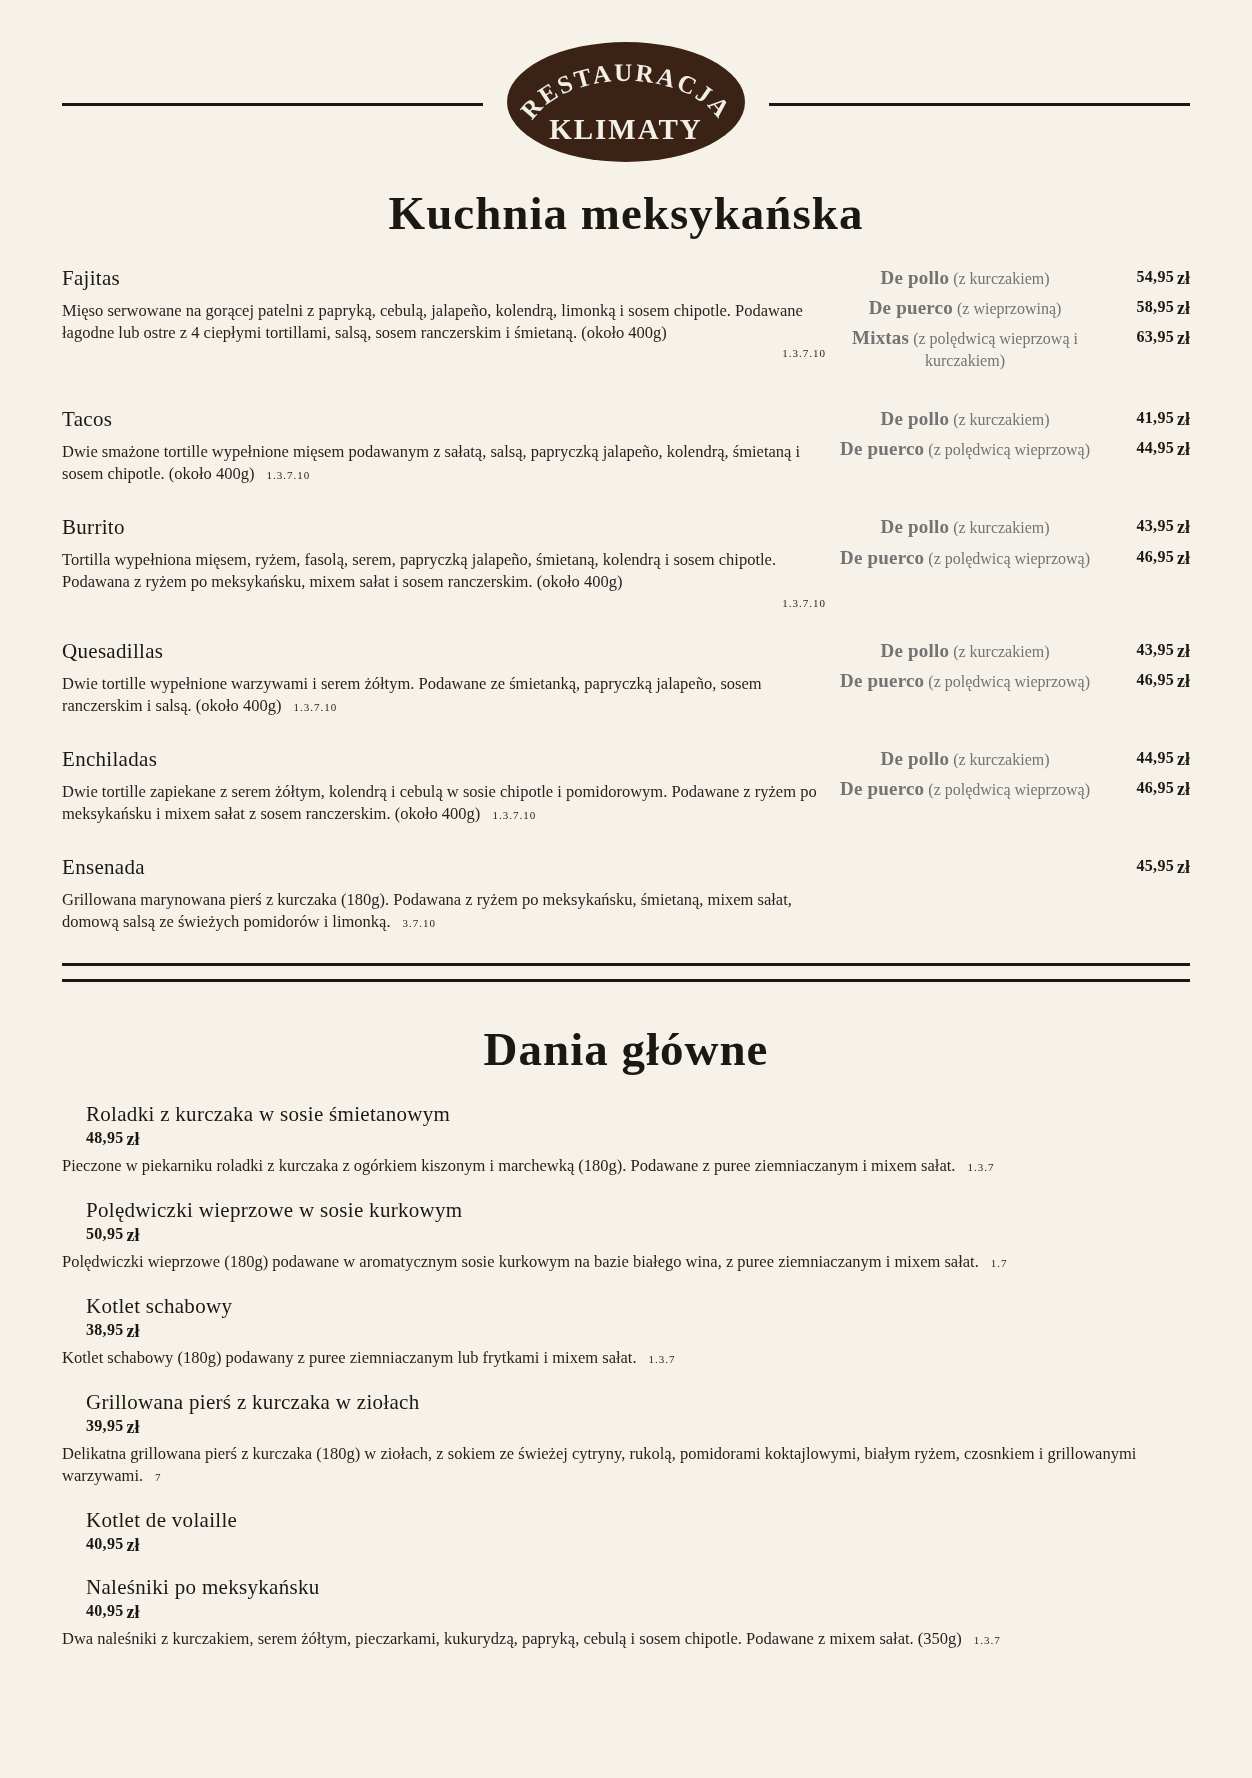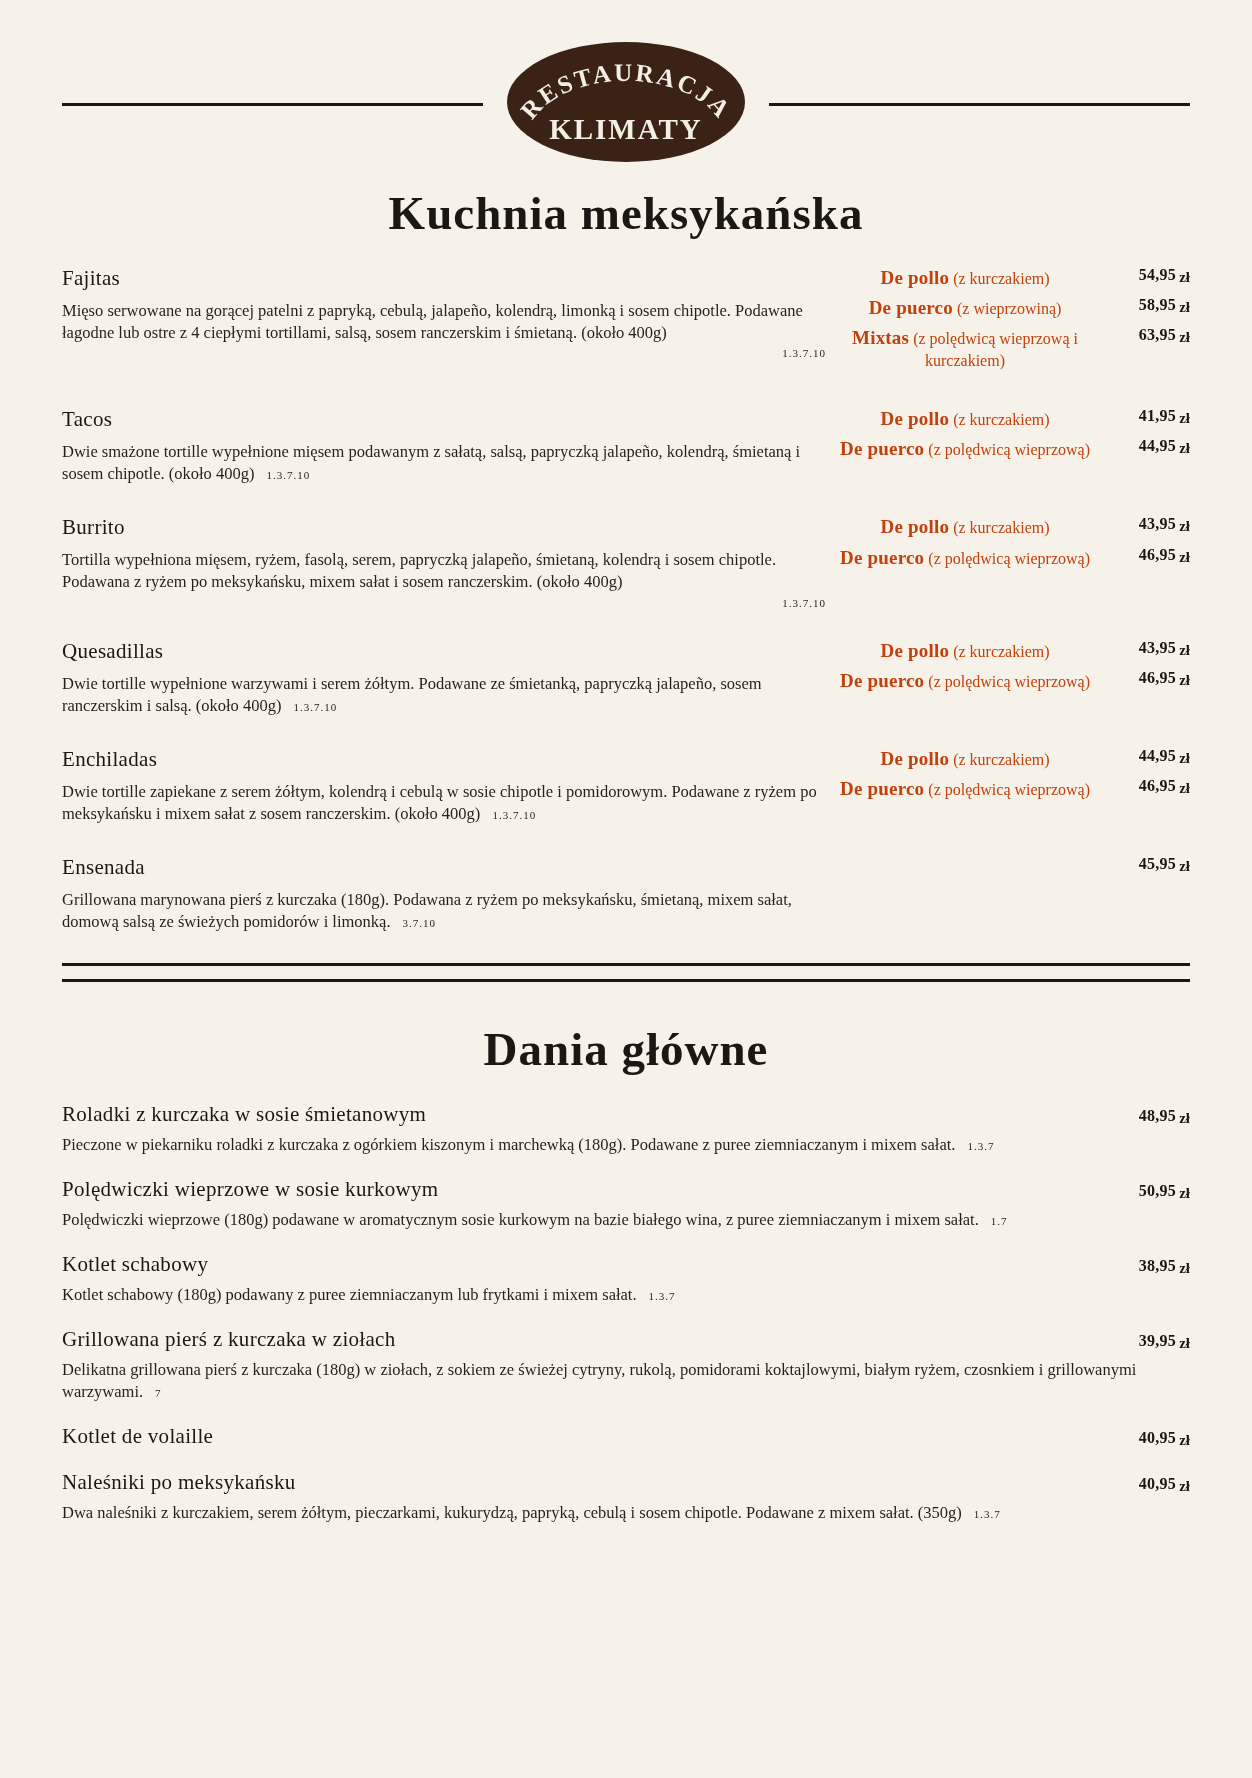"De pollo (z kurczakiem)" .variant-label { color: #c2410c -> #737373 }
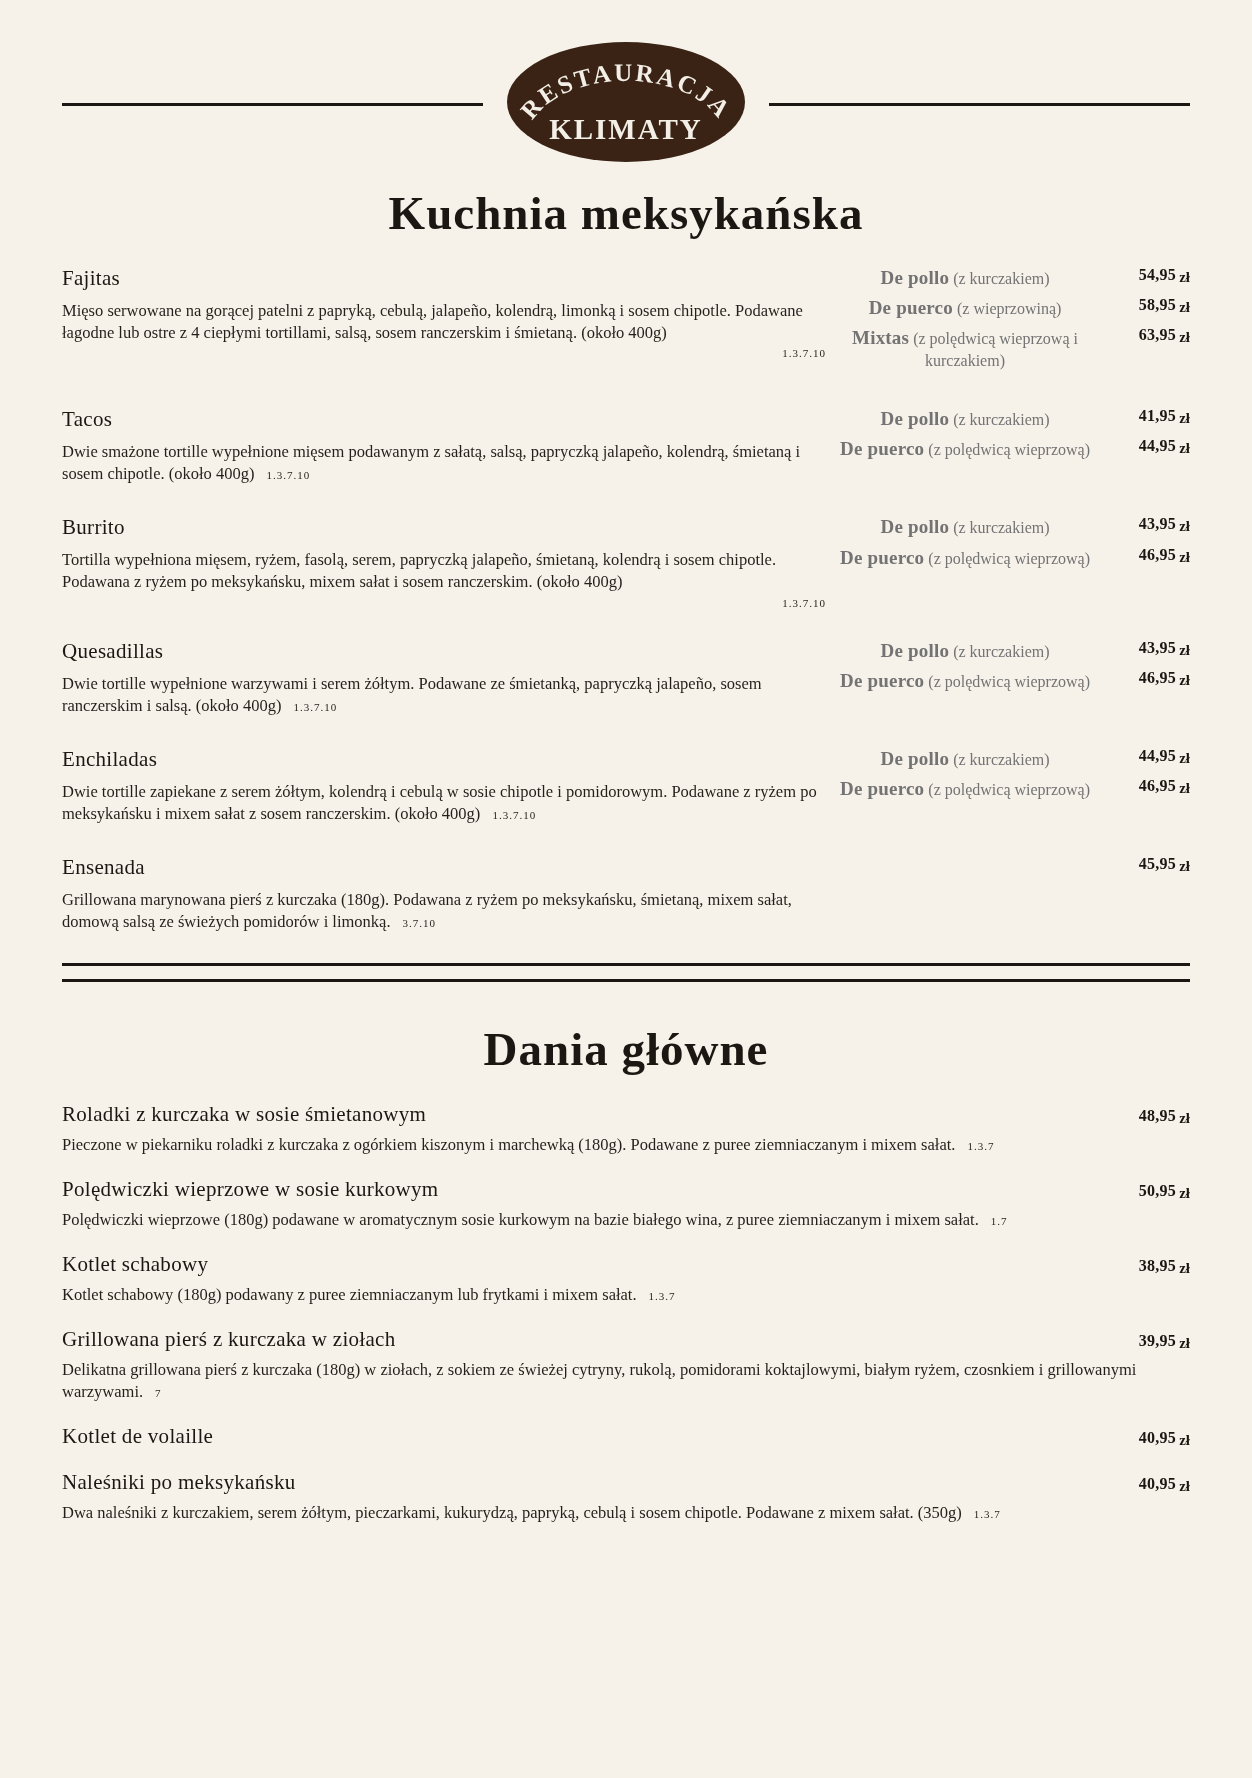"zł" .cur { font-size: 15px -> 18px }
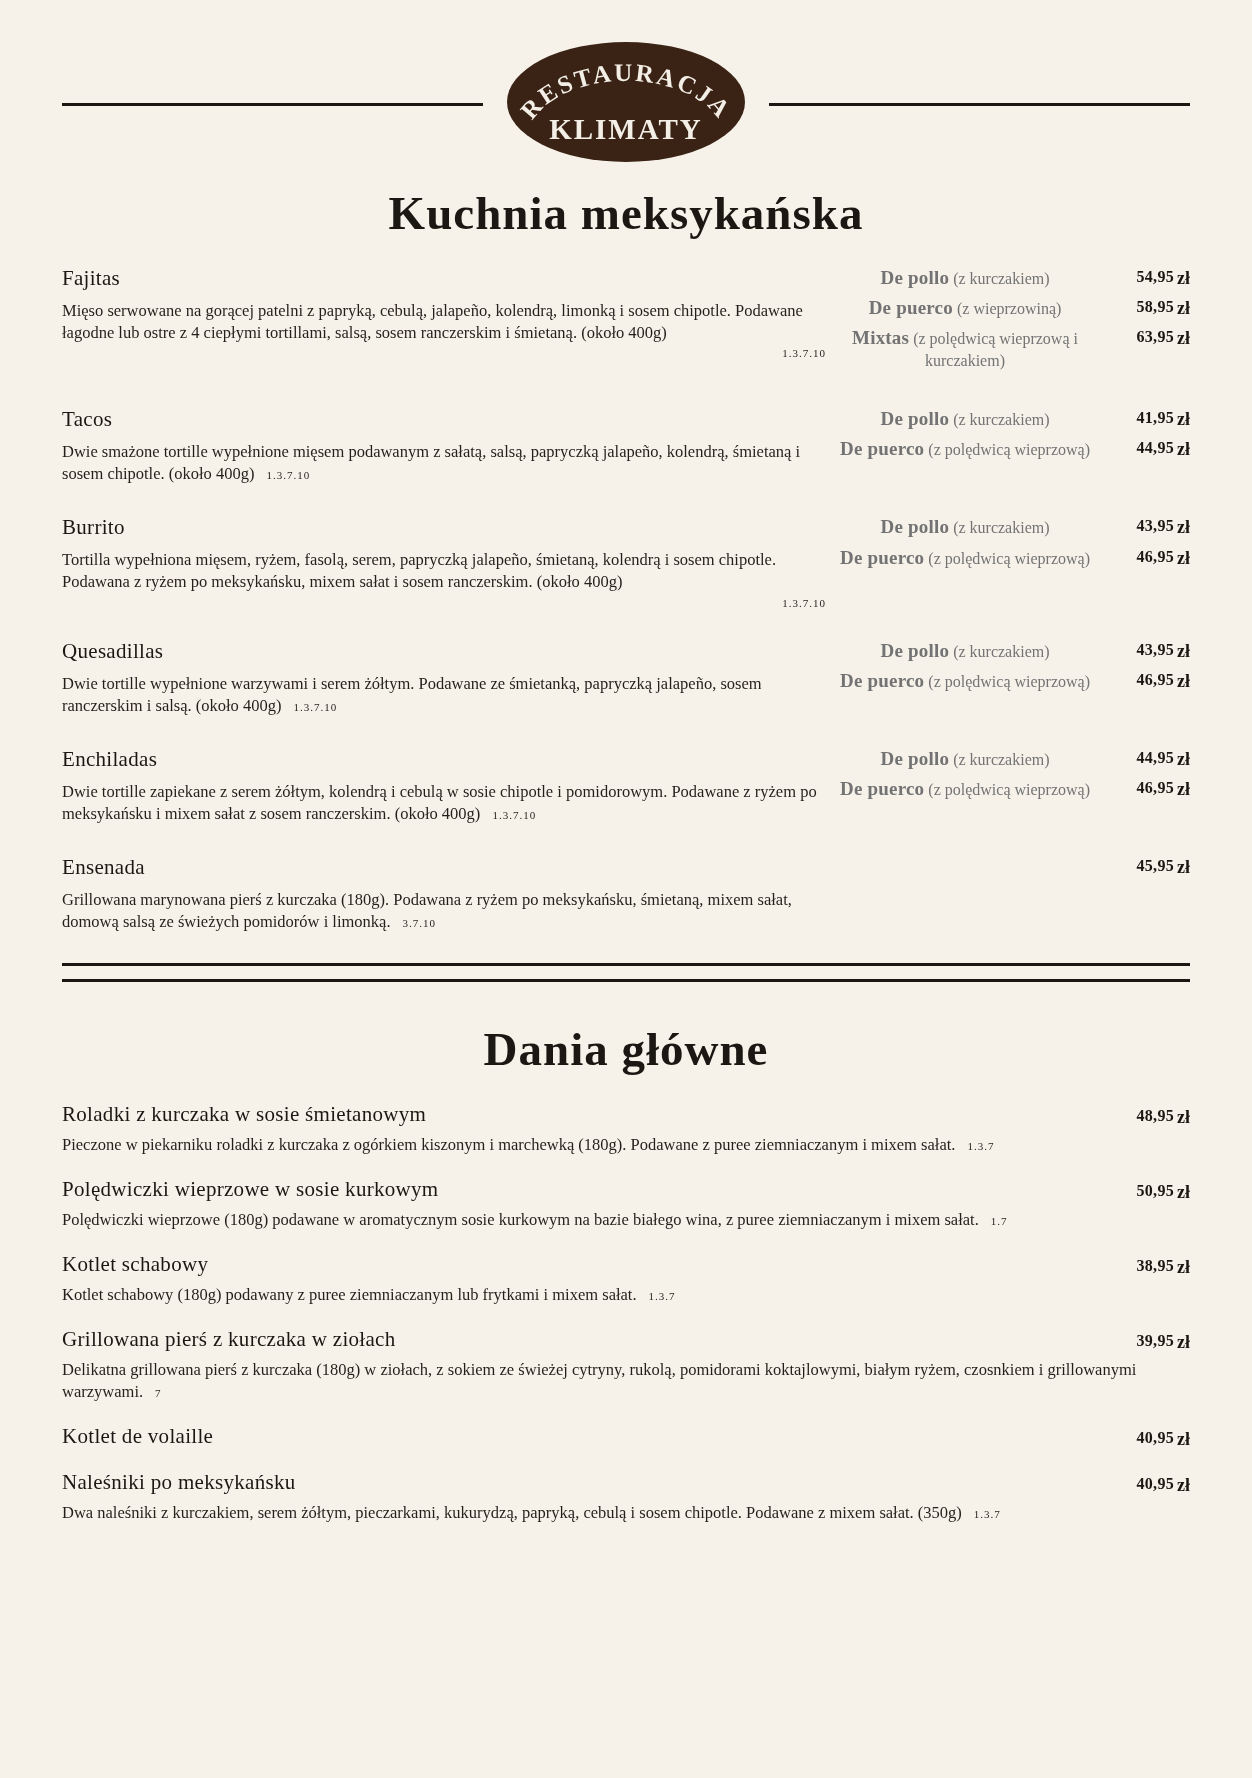"Roladki z kurczaka w sosie" .main-head { flex-direction: none -> column }
